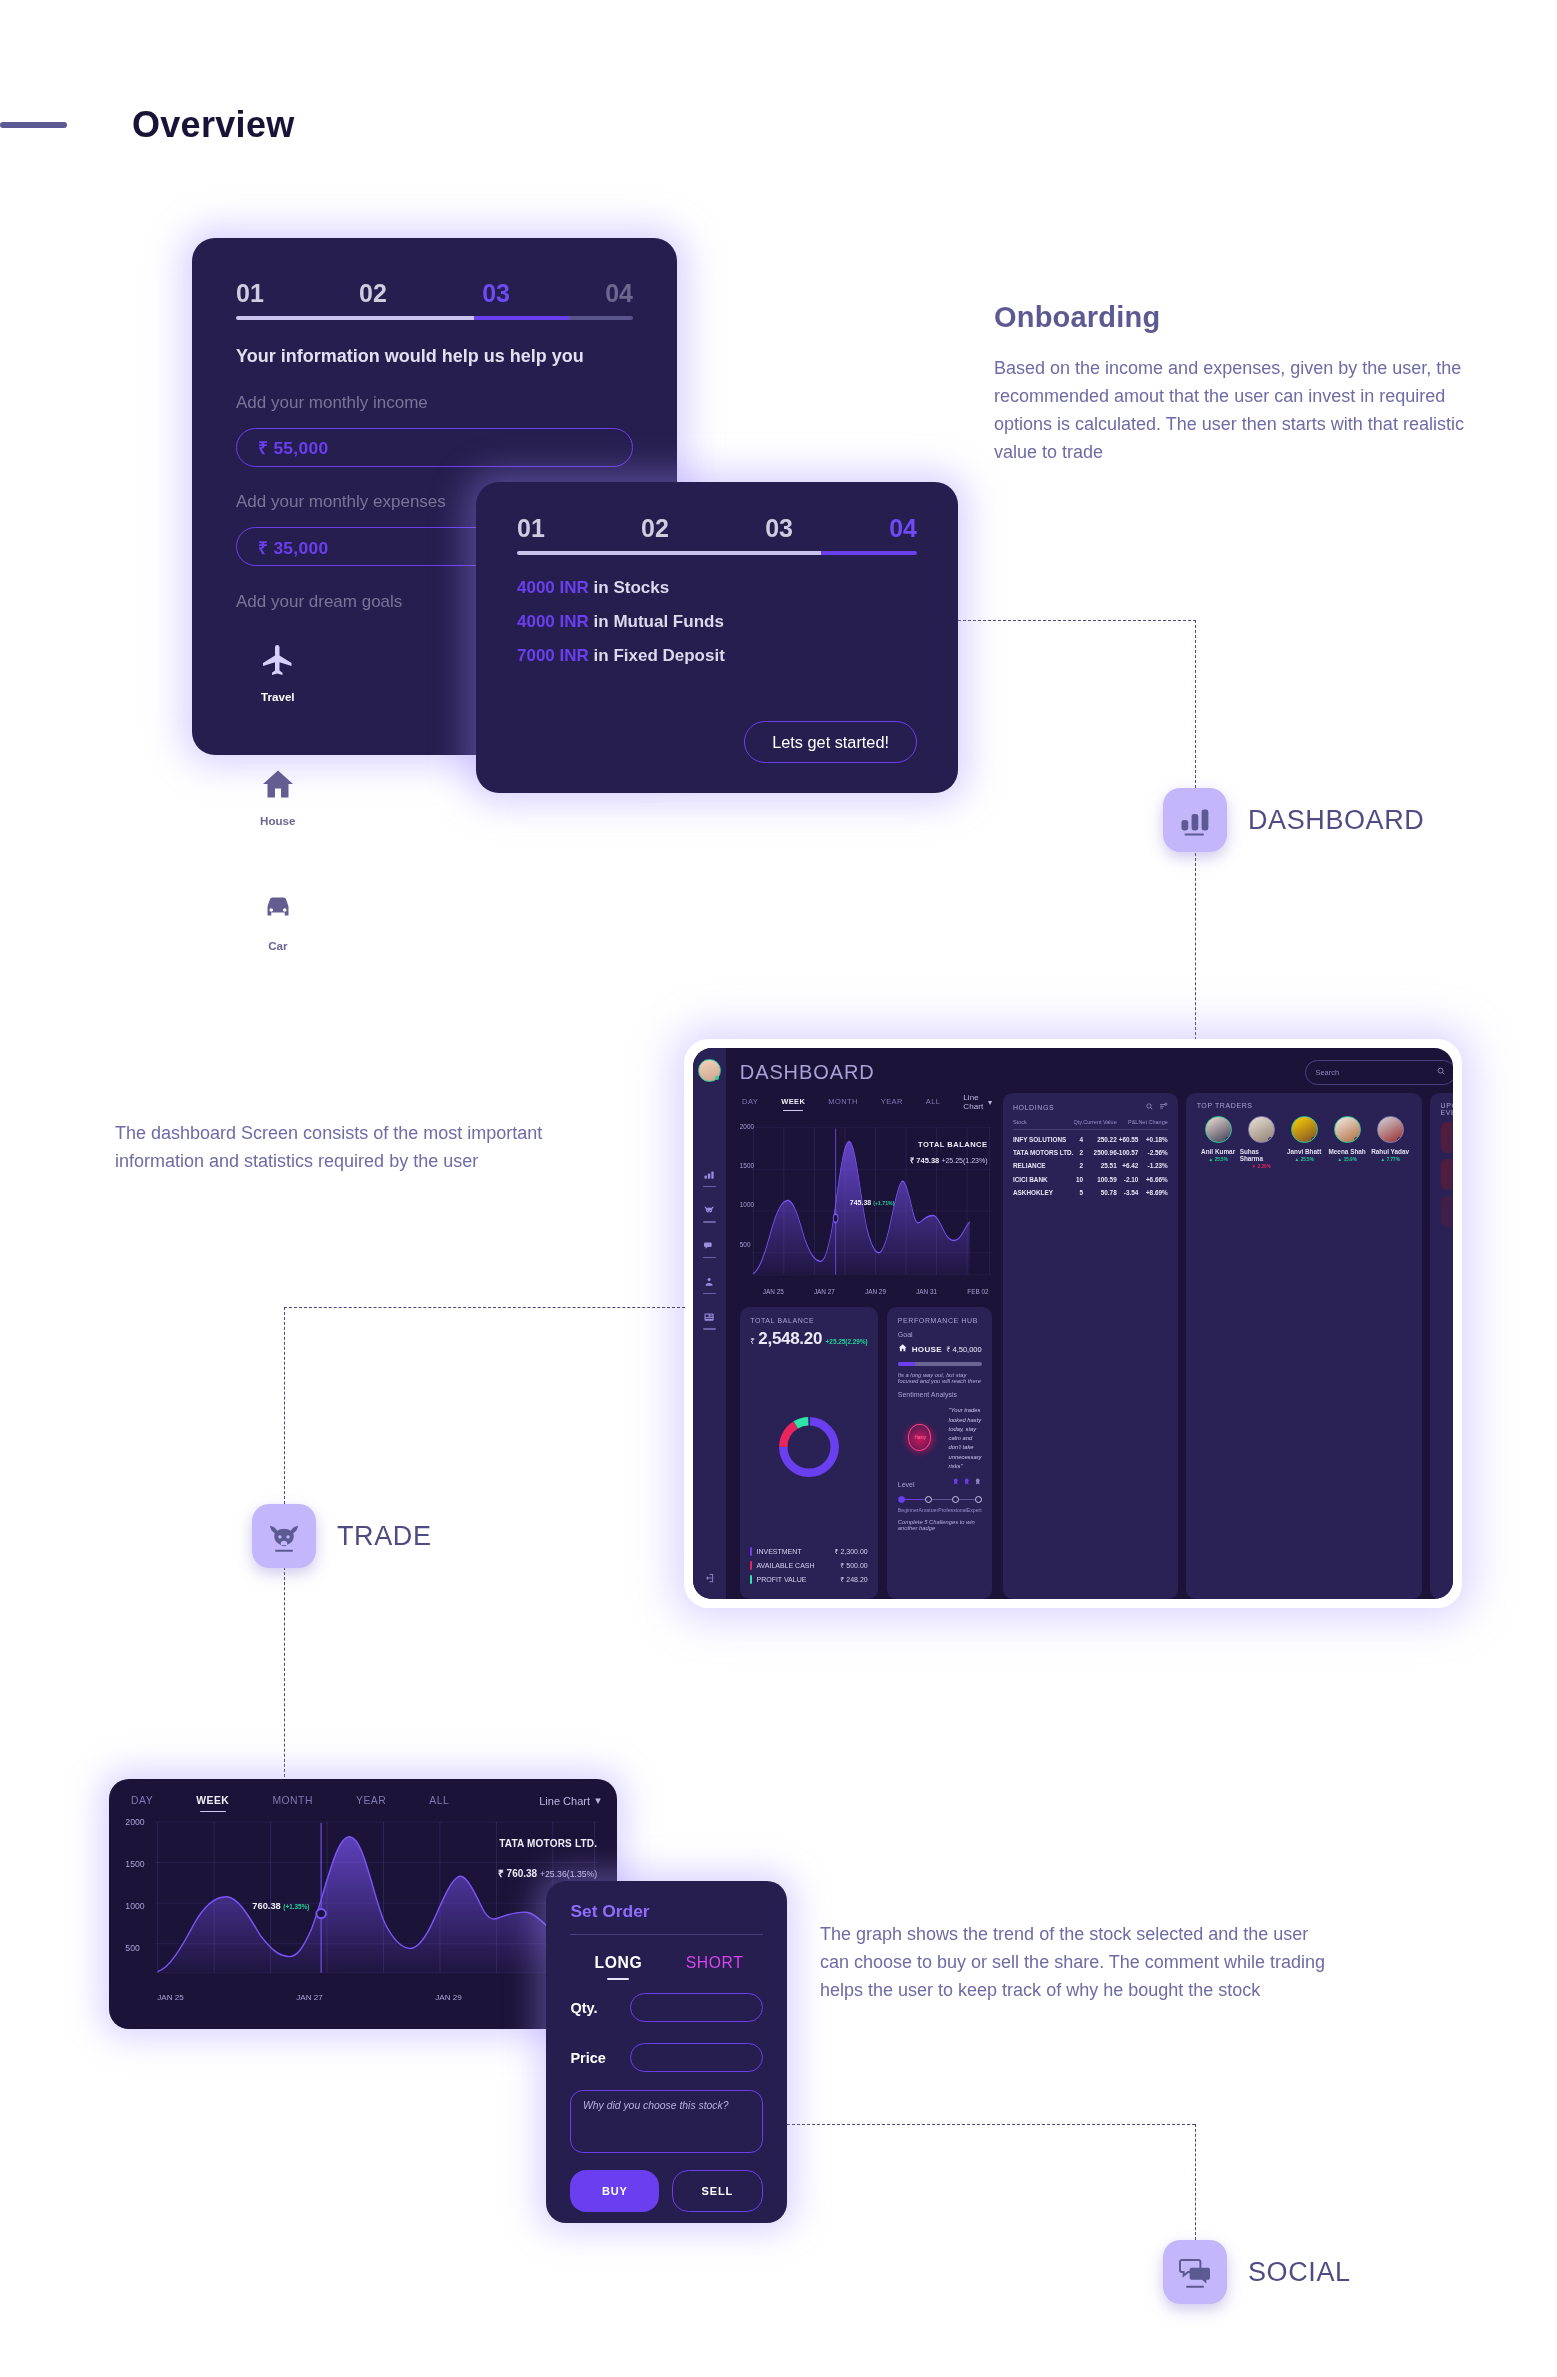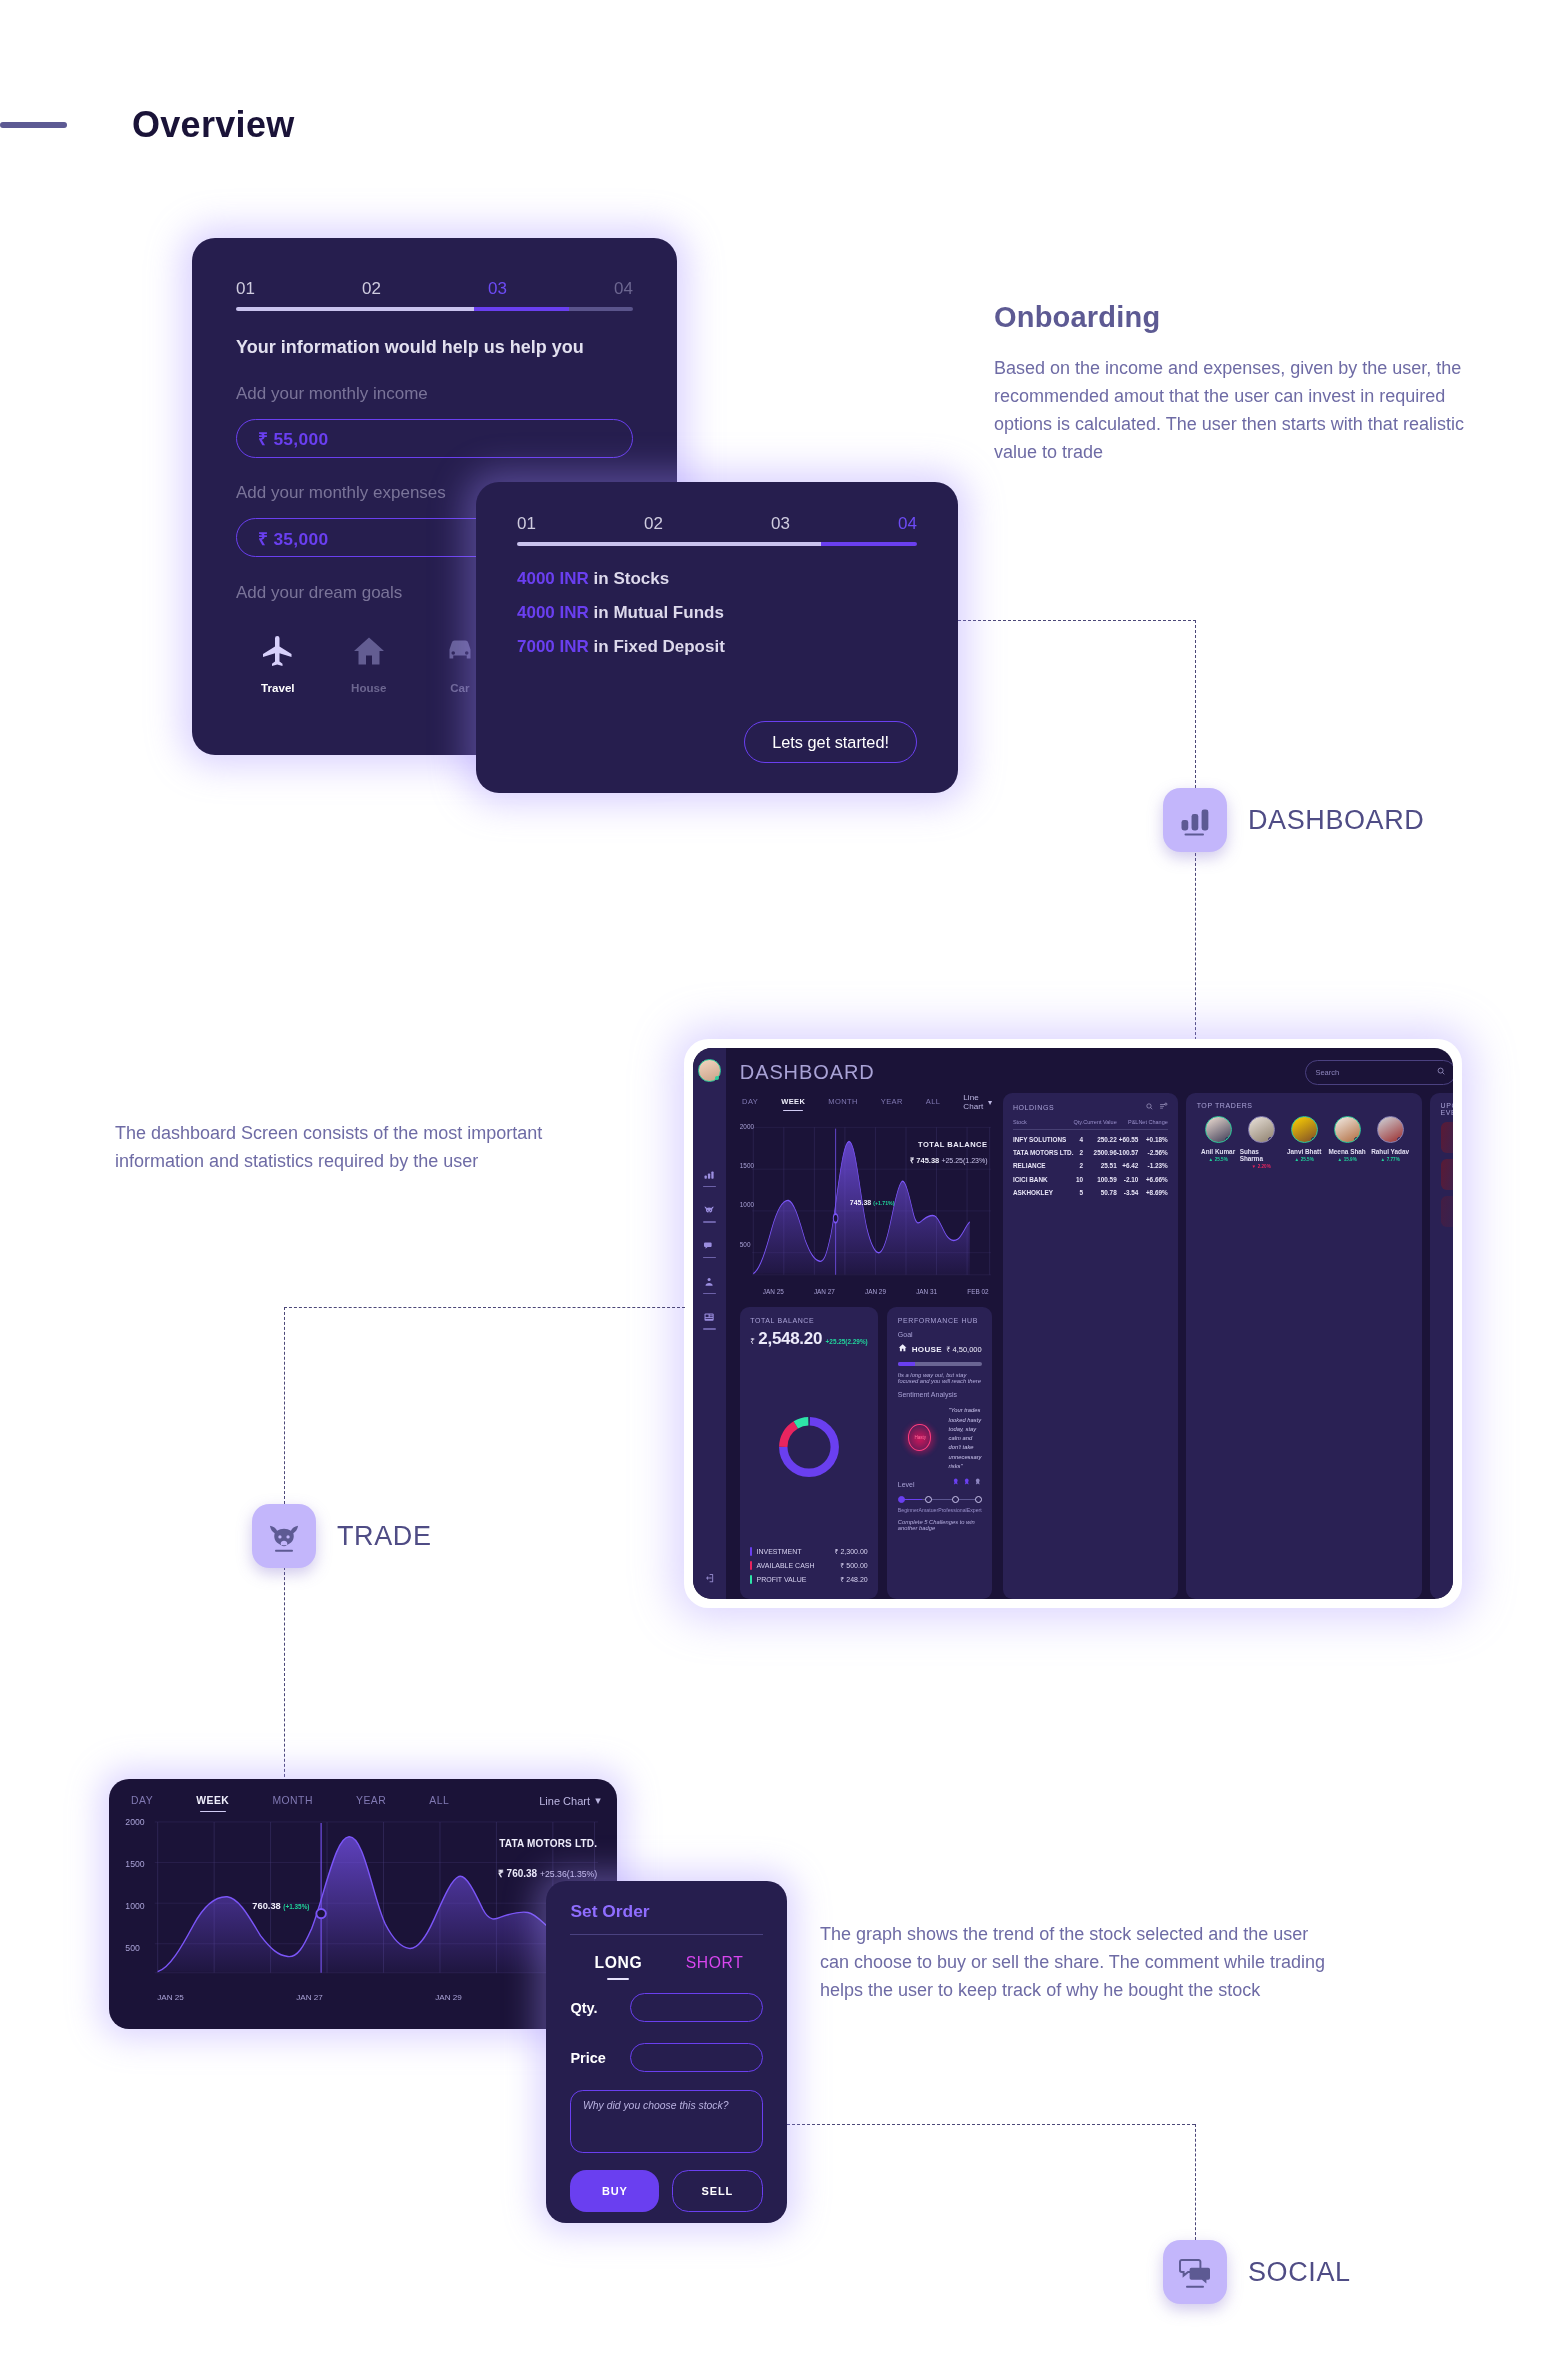"01" .step { font-size: 17px -> 25px; font-weight: 400 -> 700 }
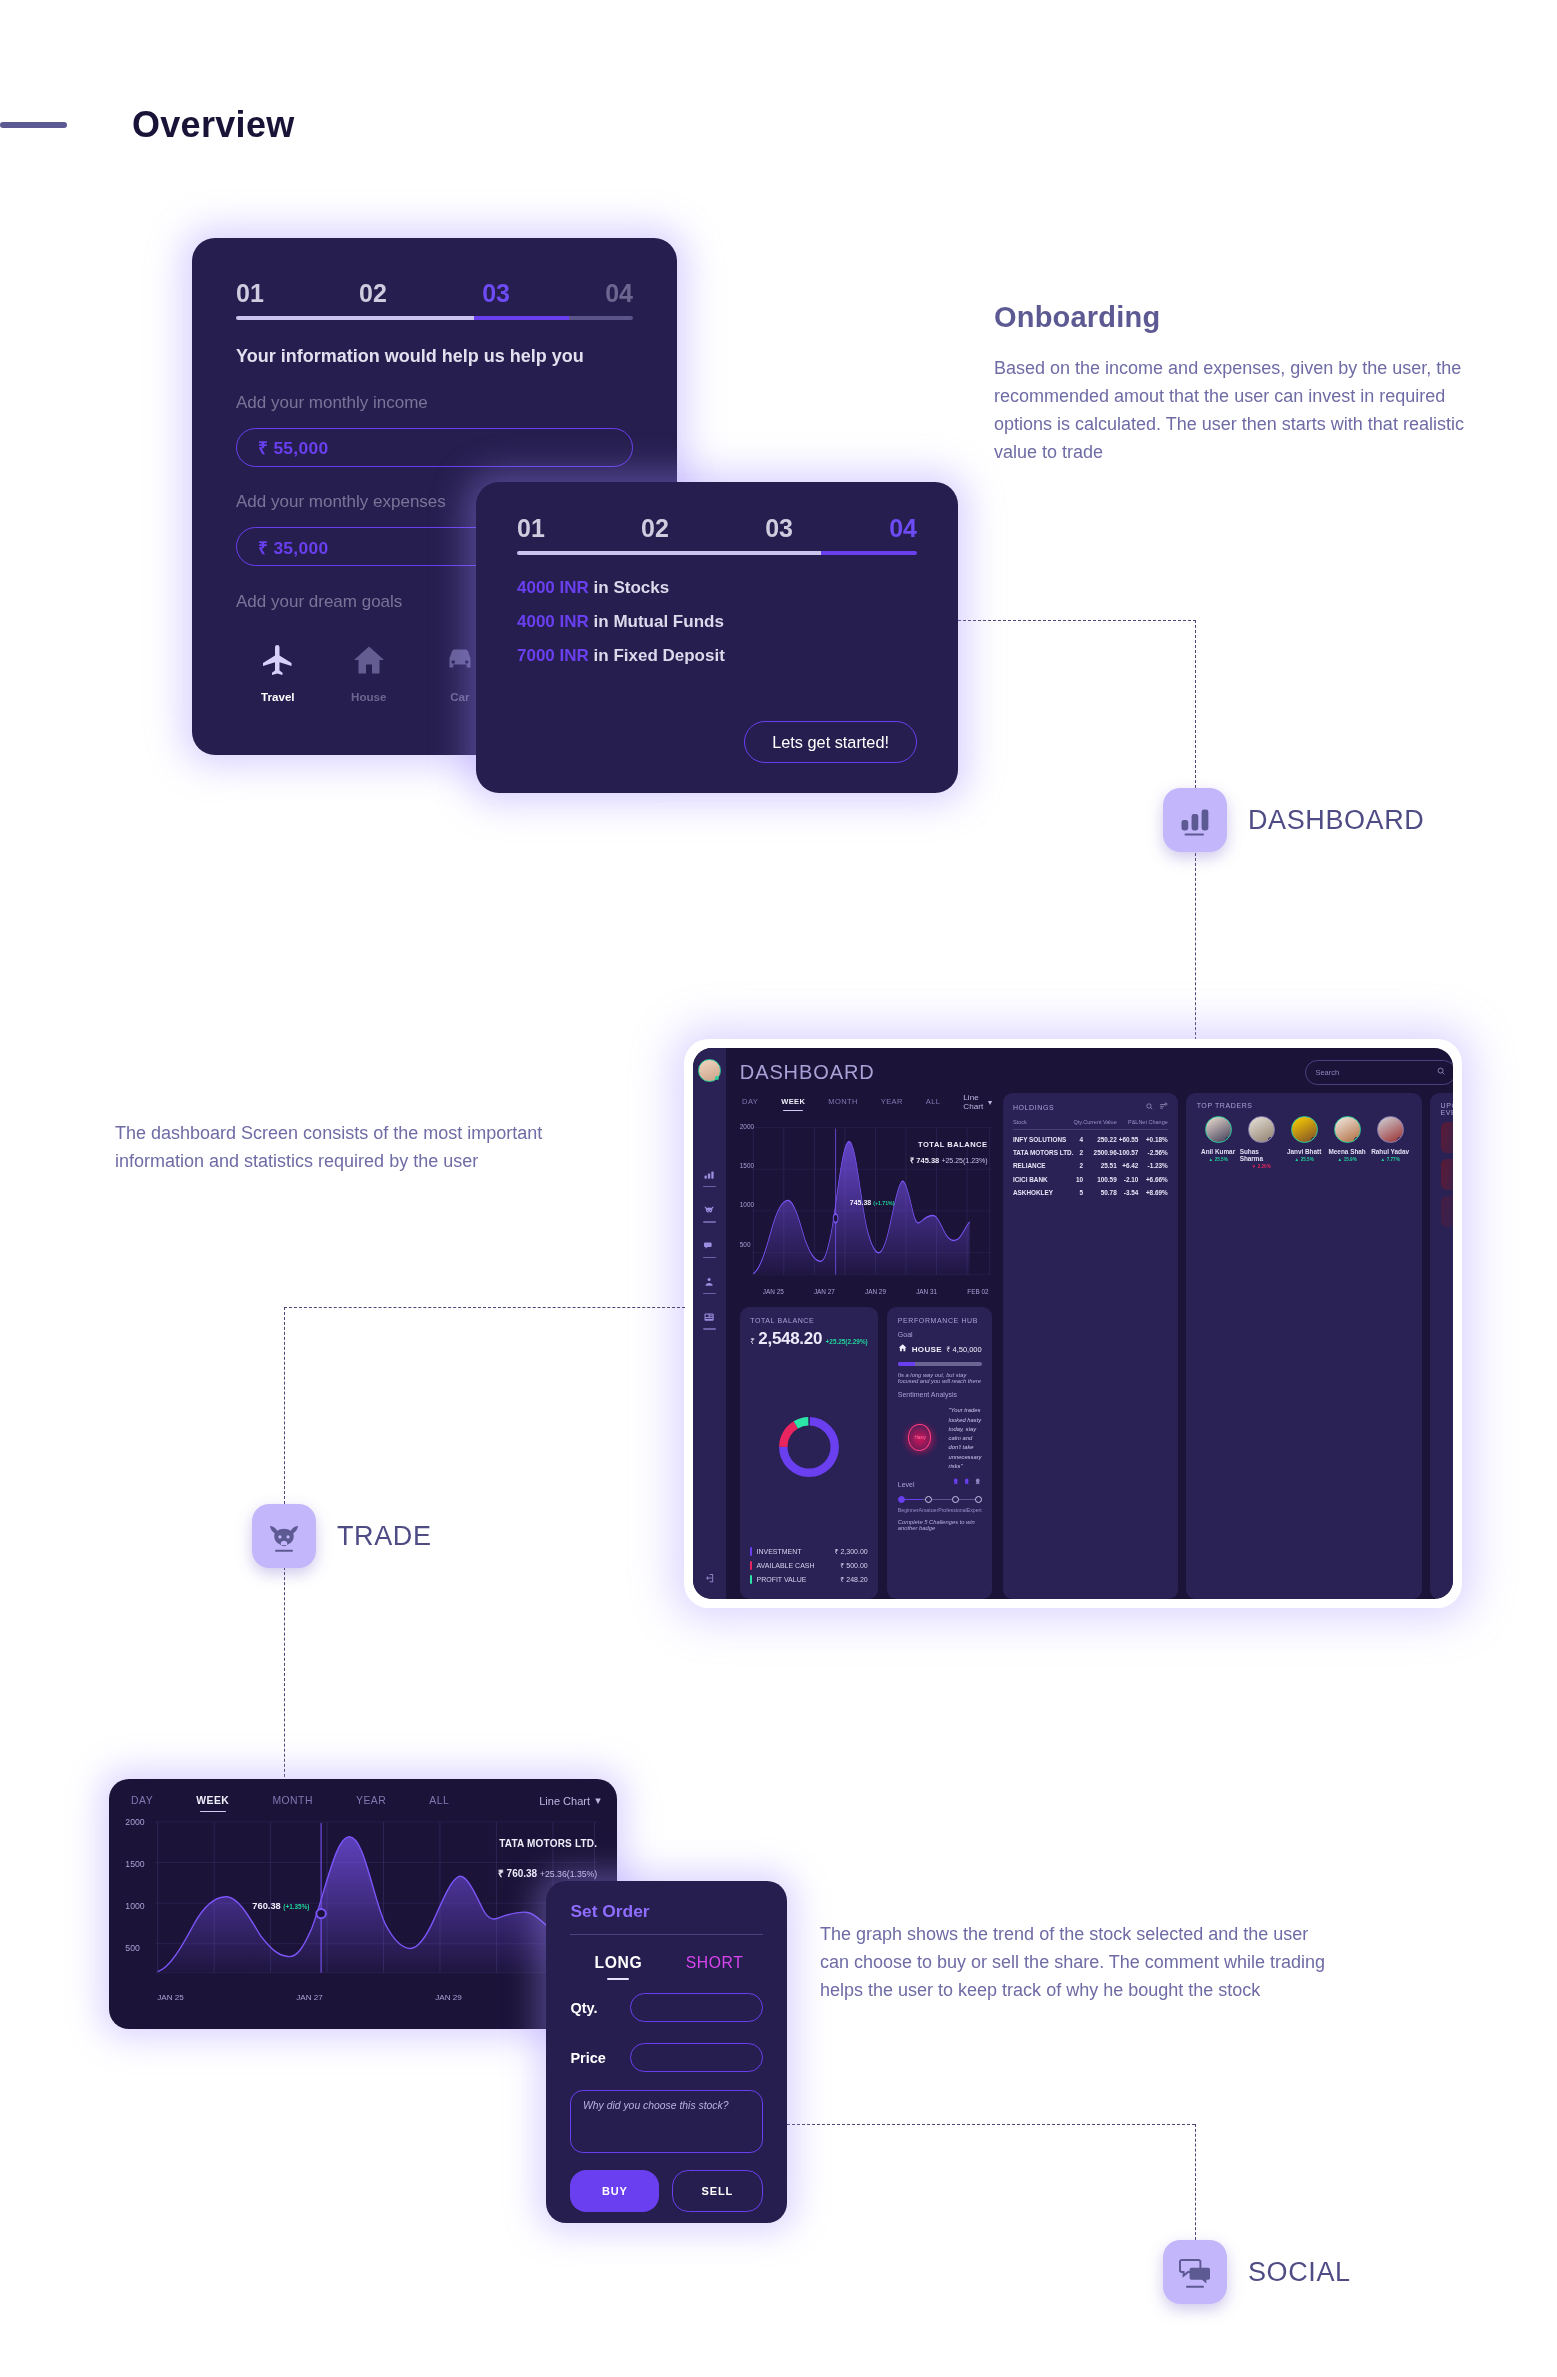"Travel" .goals { flex-direction: none -> column; gap: 33px -> 63px }
